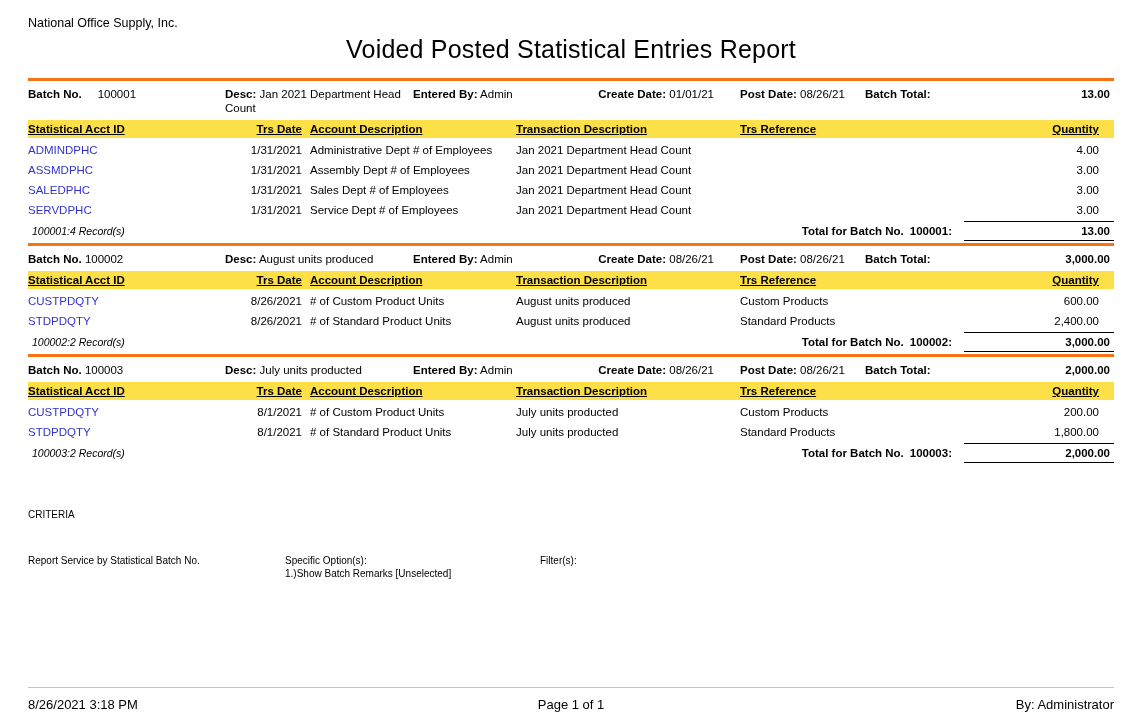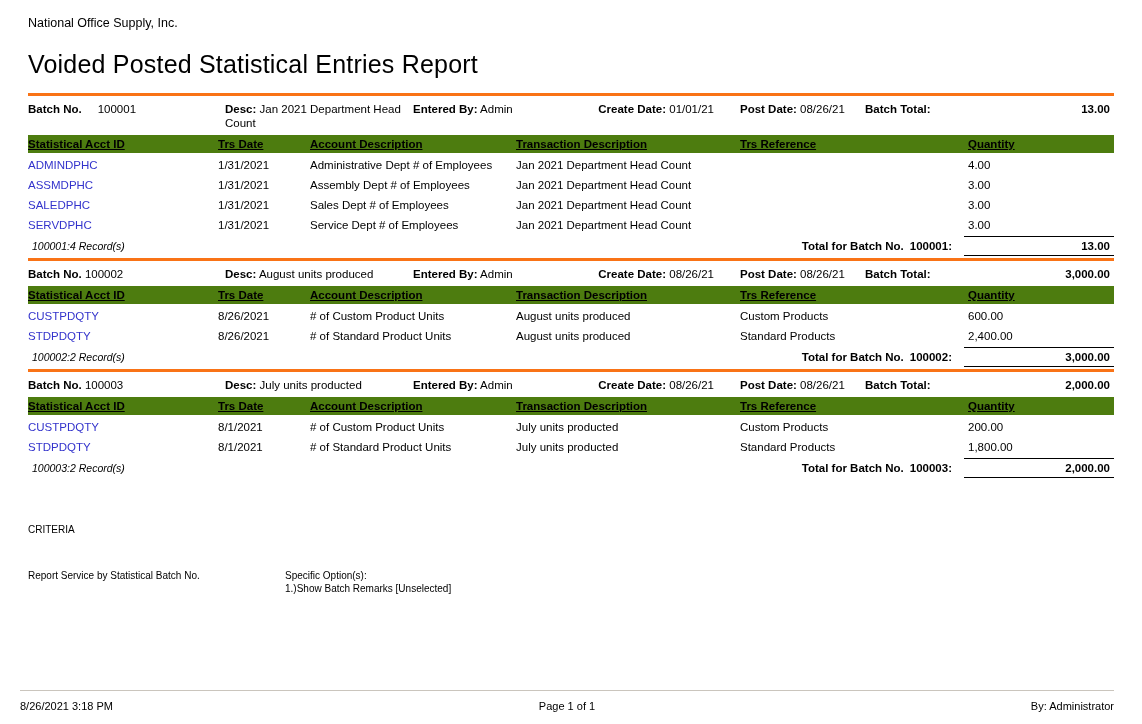"Voided Posted Statistical Entries Report" .title { margin: 20px 0 14px -> 5px 0 14px; text-align: none -> center }
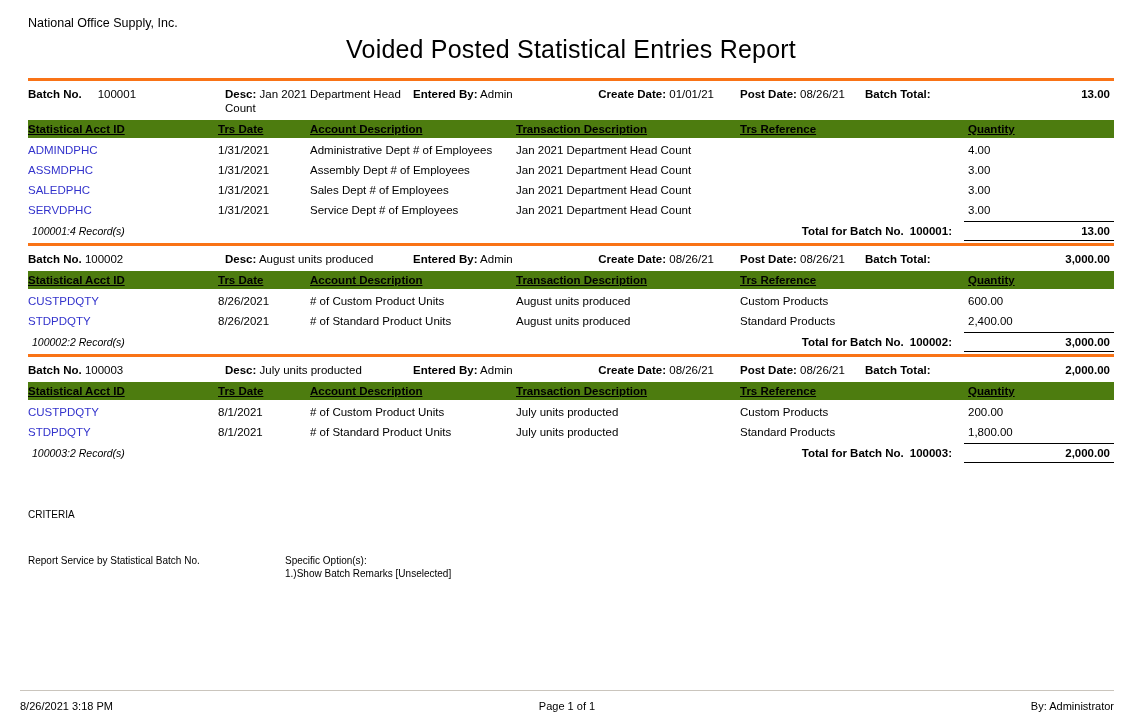"Statistical Acct ID" .colhead { background: #4d7c0f -> #fde047 }
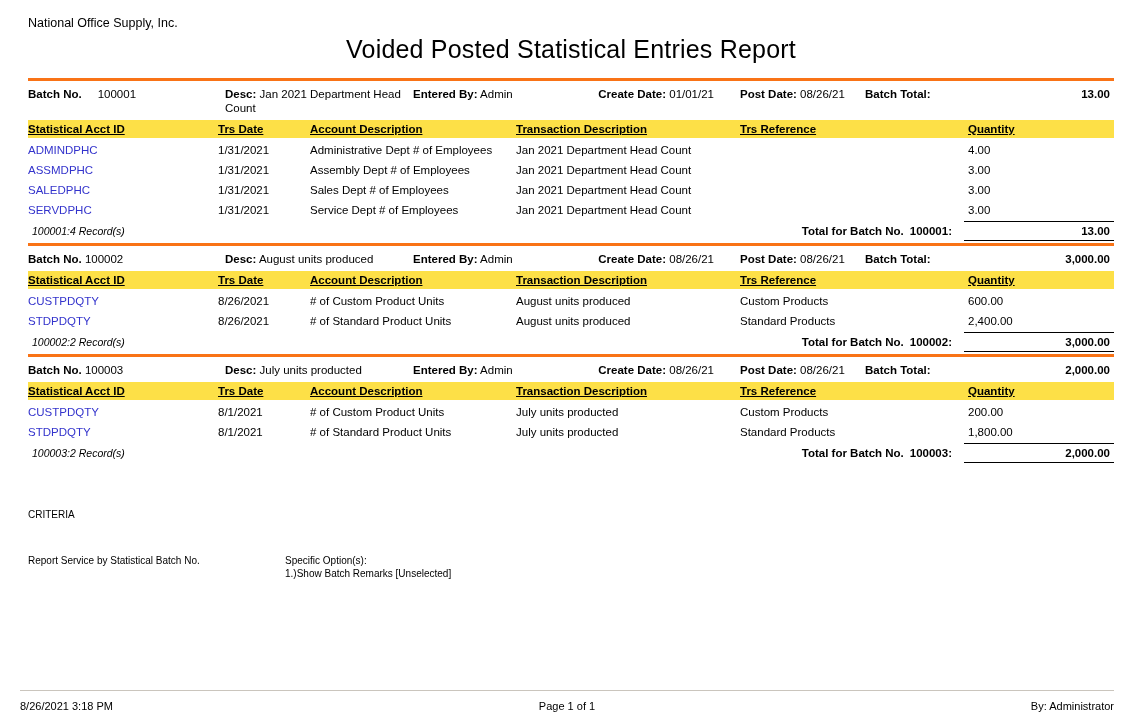"Trs Date" .c-right { text-align: left -> right }
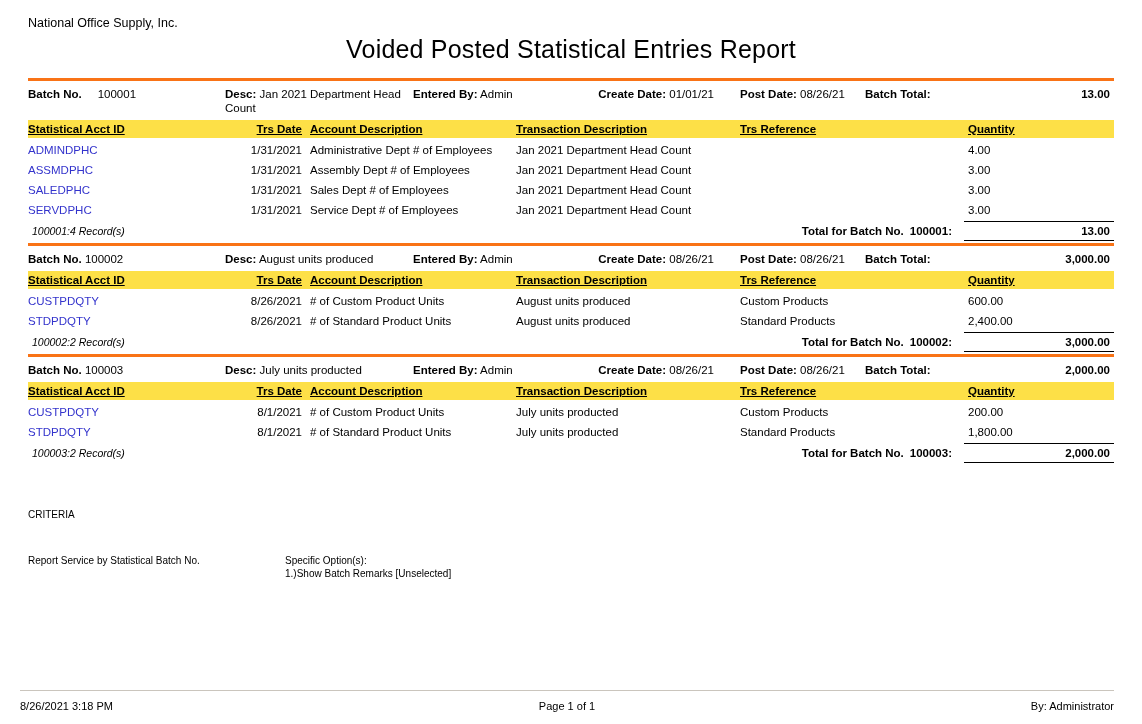"Quantity" .c-qty { padding-right: 0 -> 15px; text-align: none -> right }
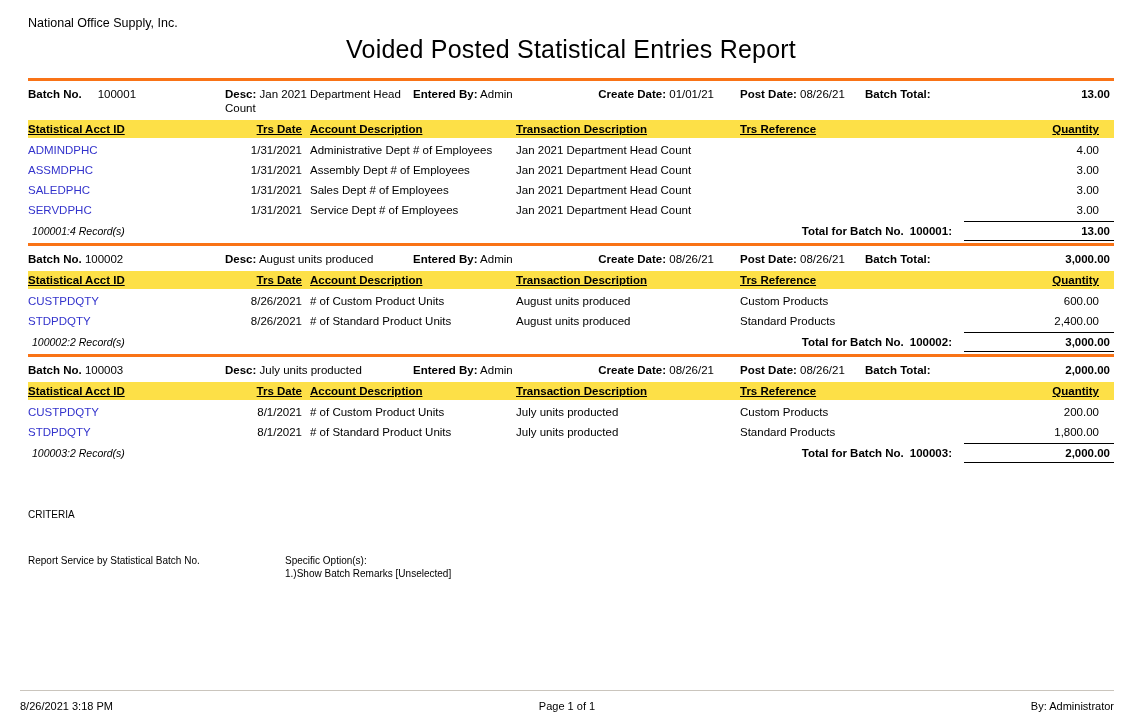"Filter(s):" div { html: none -> <div>Filter(s):</div> }
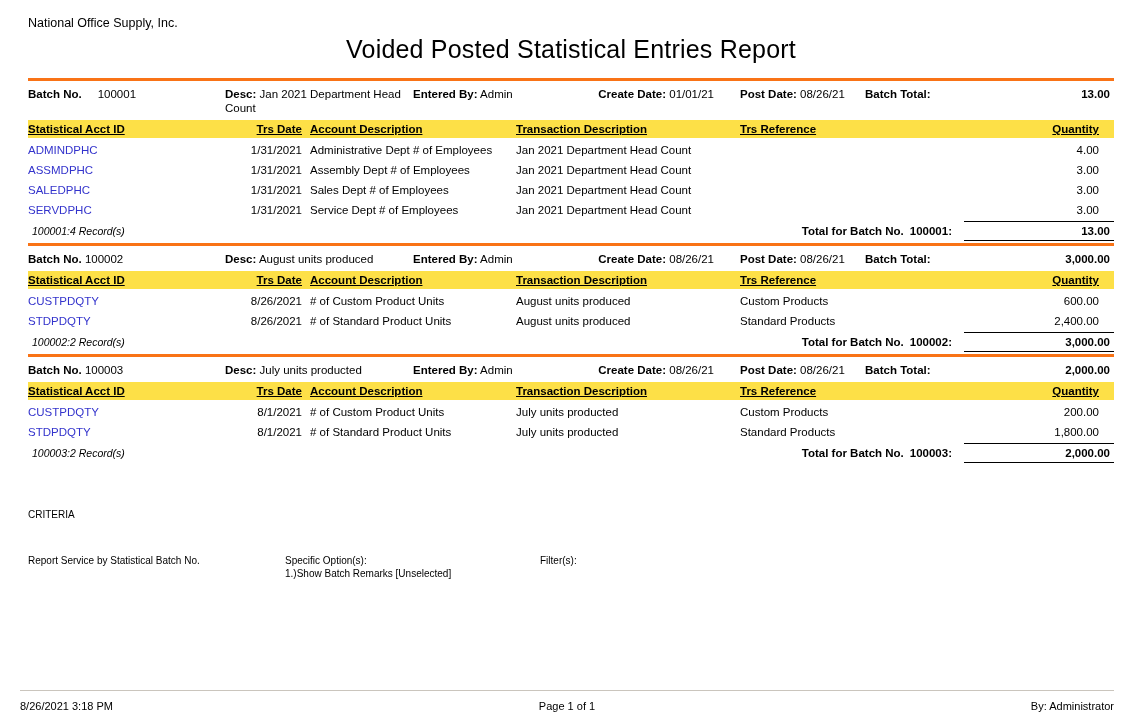"8/26/2021 3:18 PM" .page-footer { font-size: 11px -> 13px; left: 20px -> 28px }
